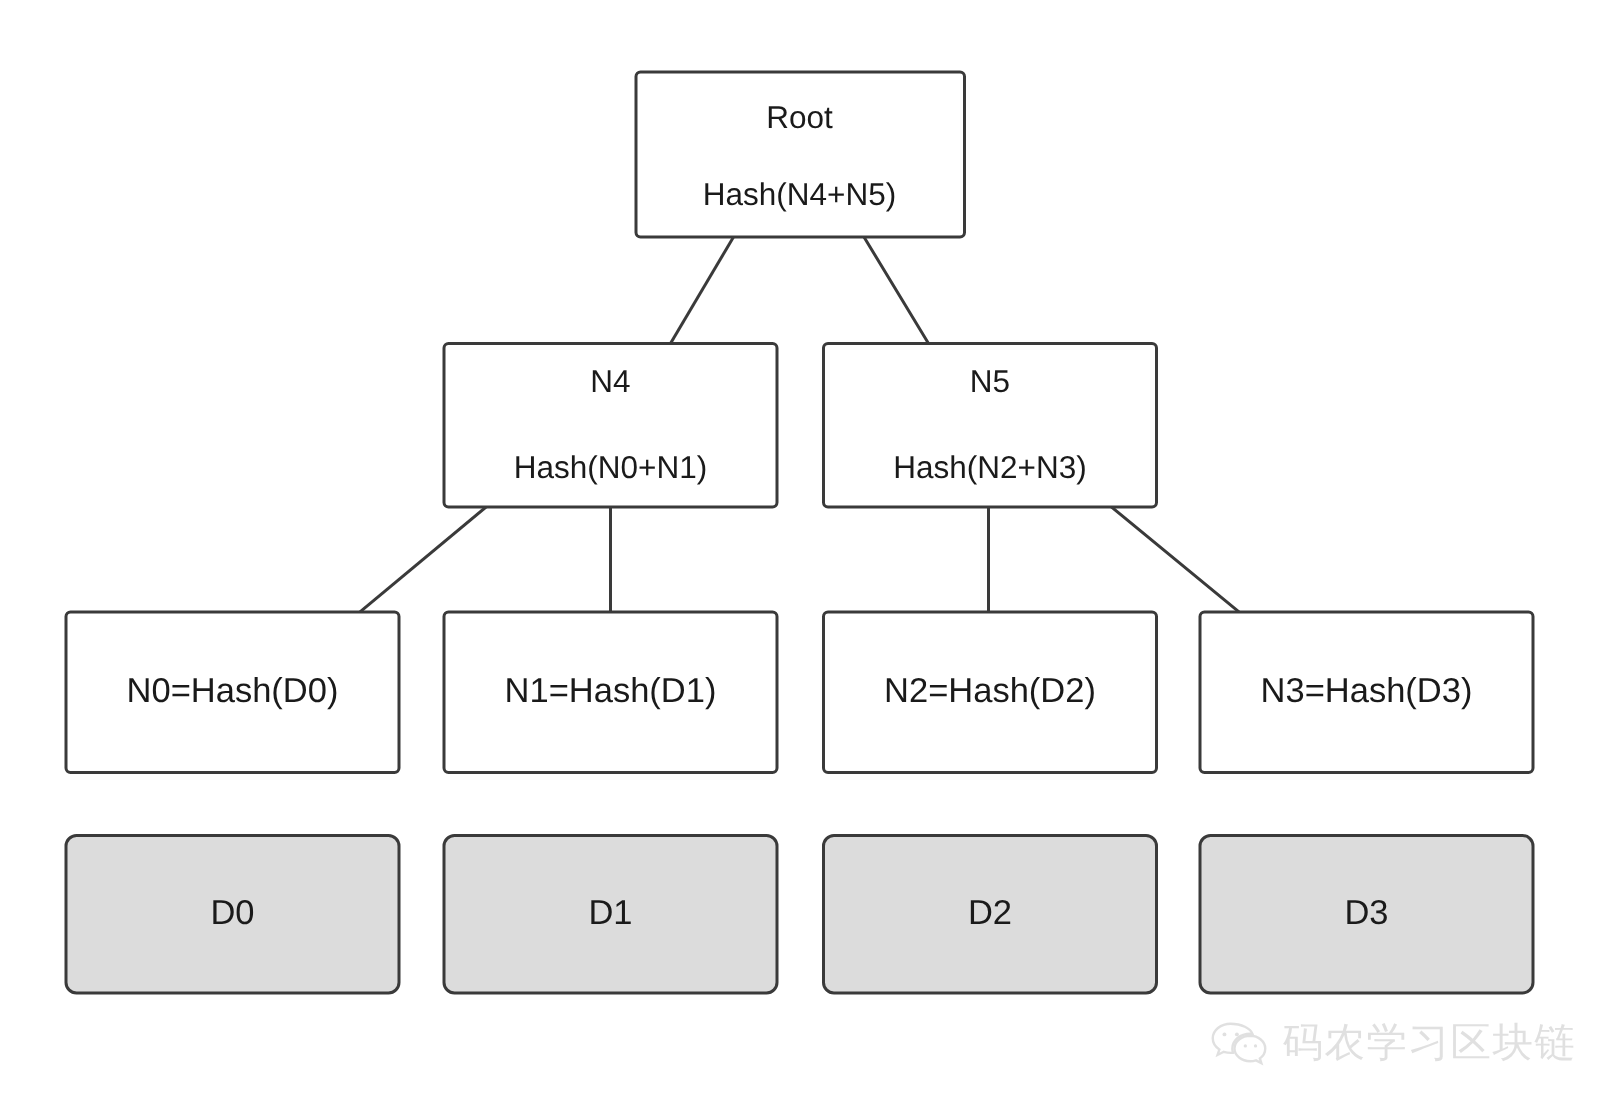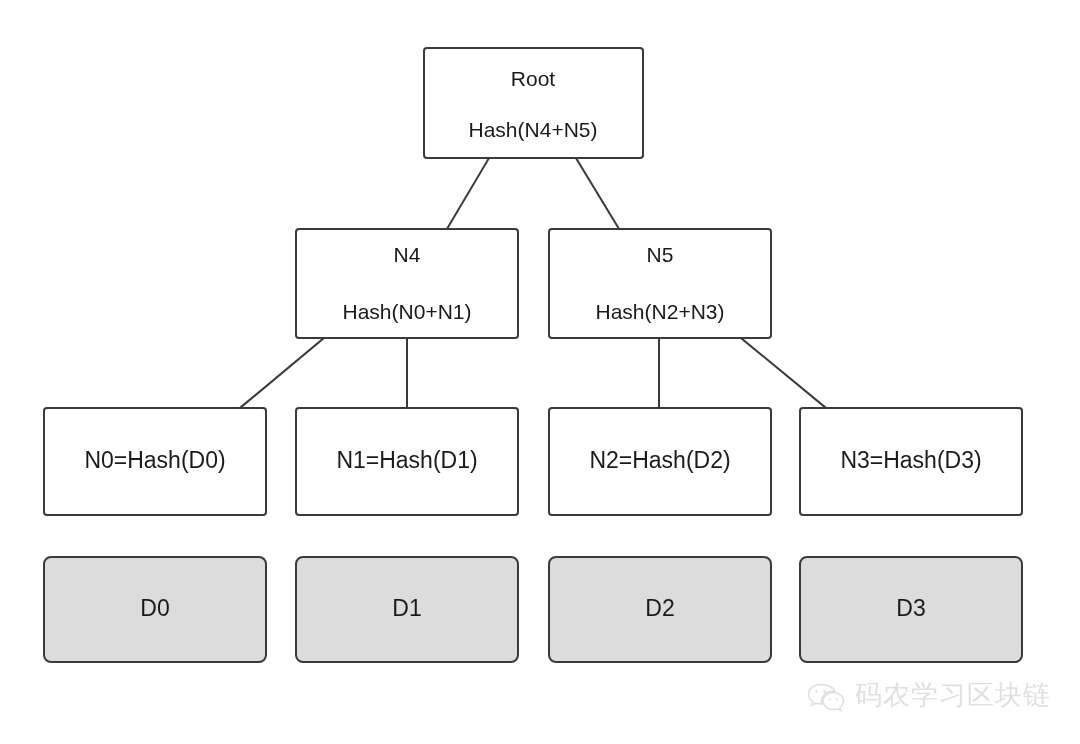"码农学习区块链" #watermark { align-items: flex-end -> center }
